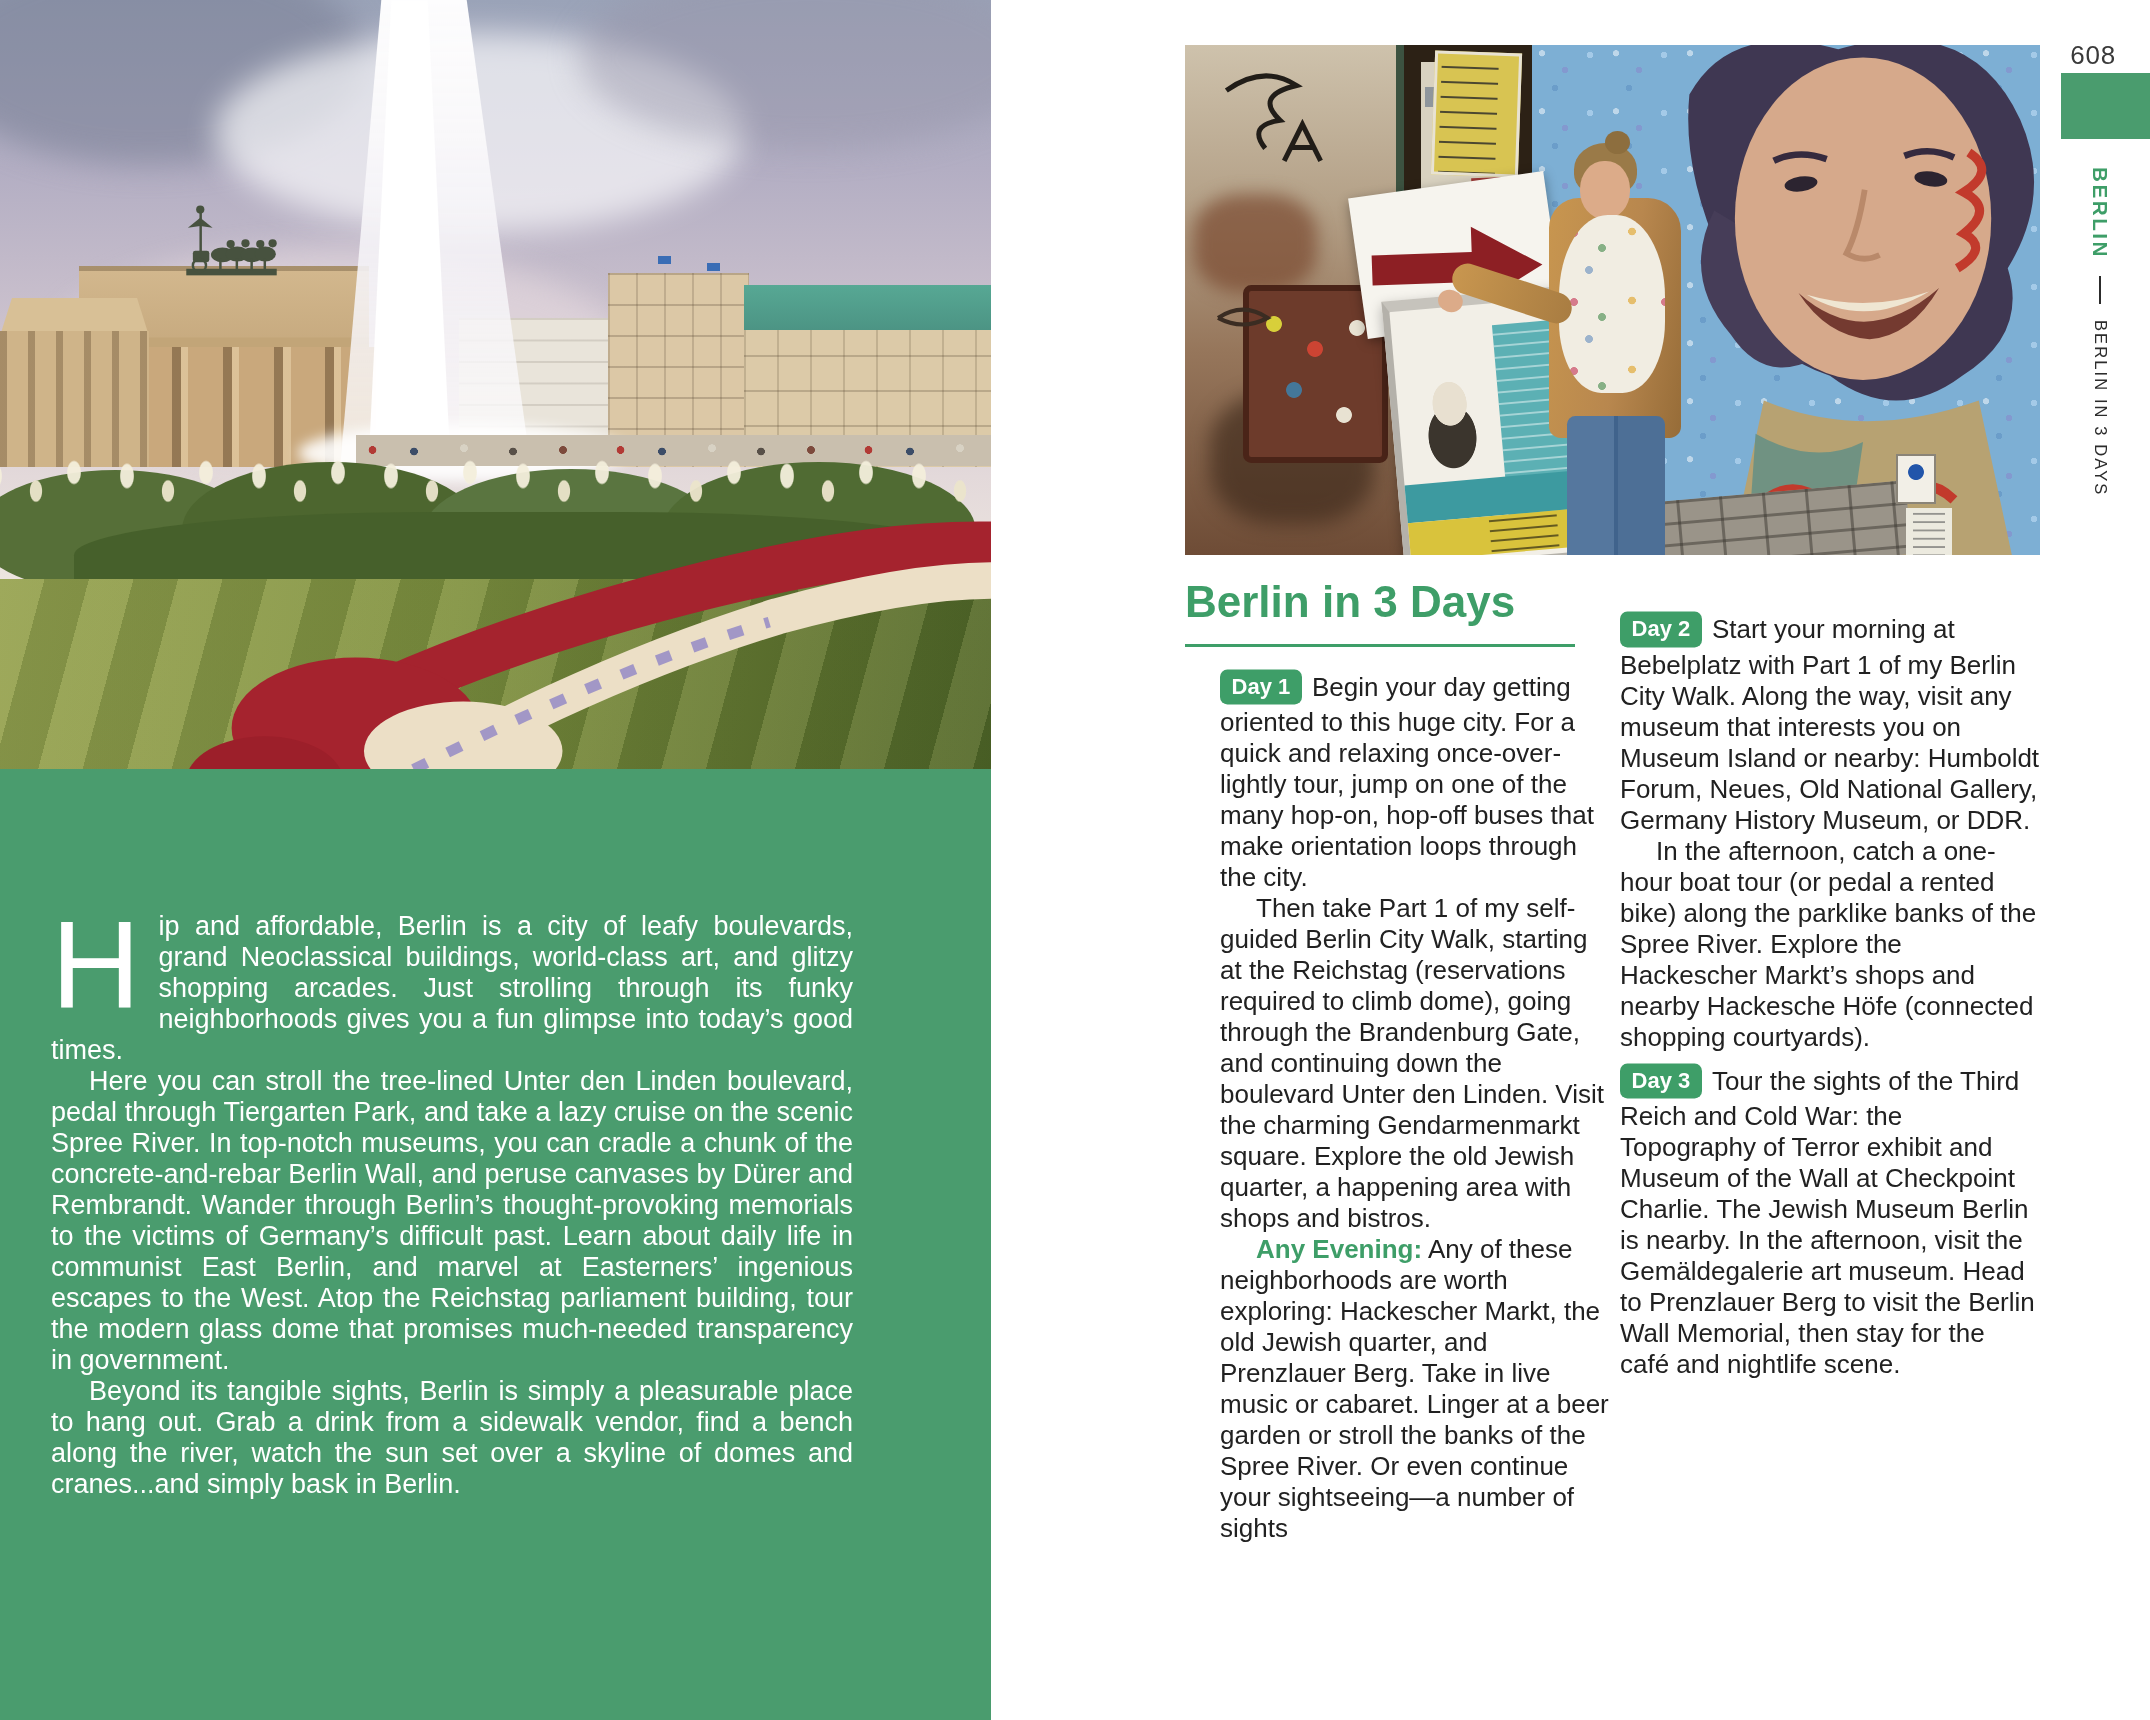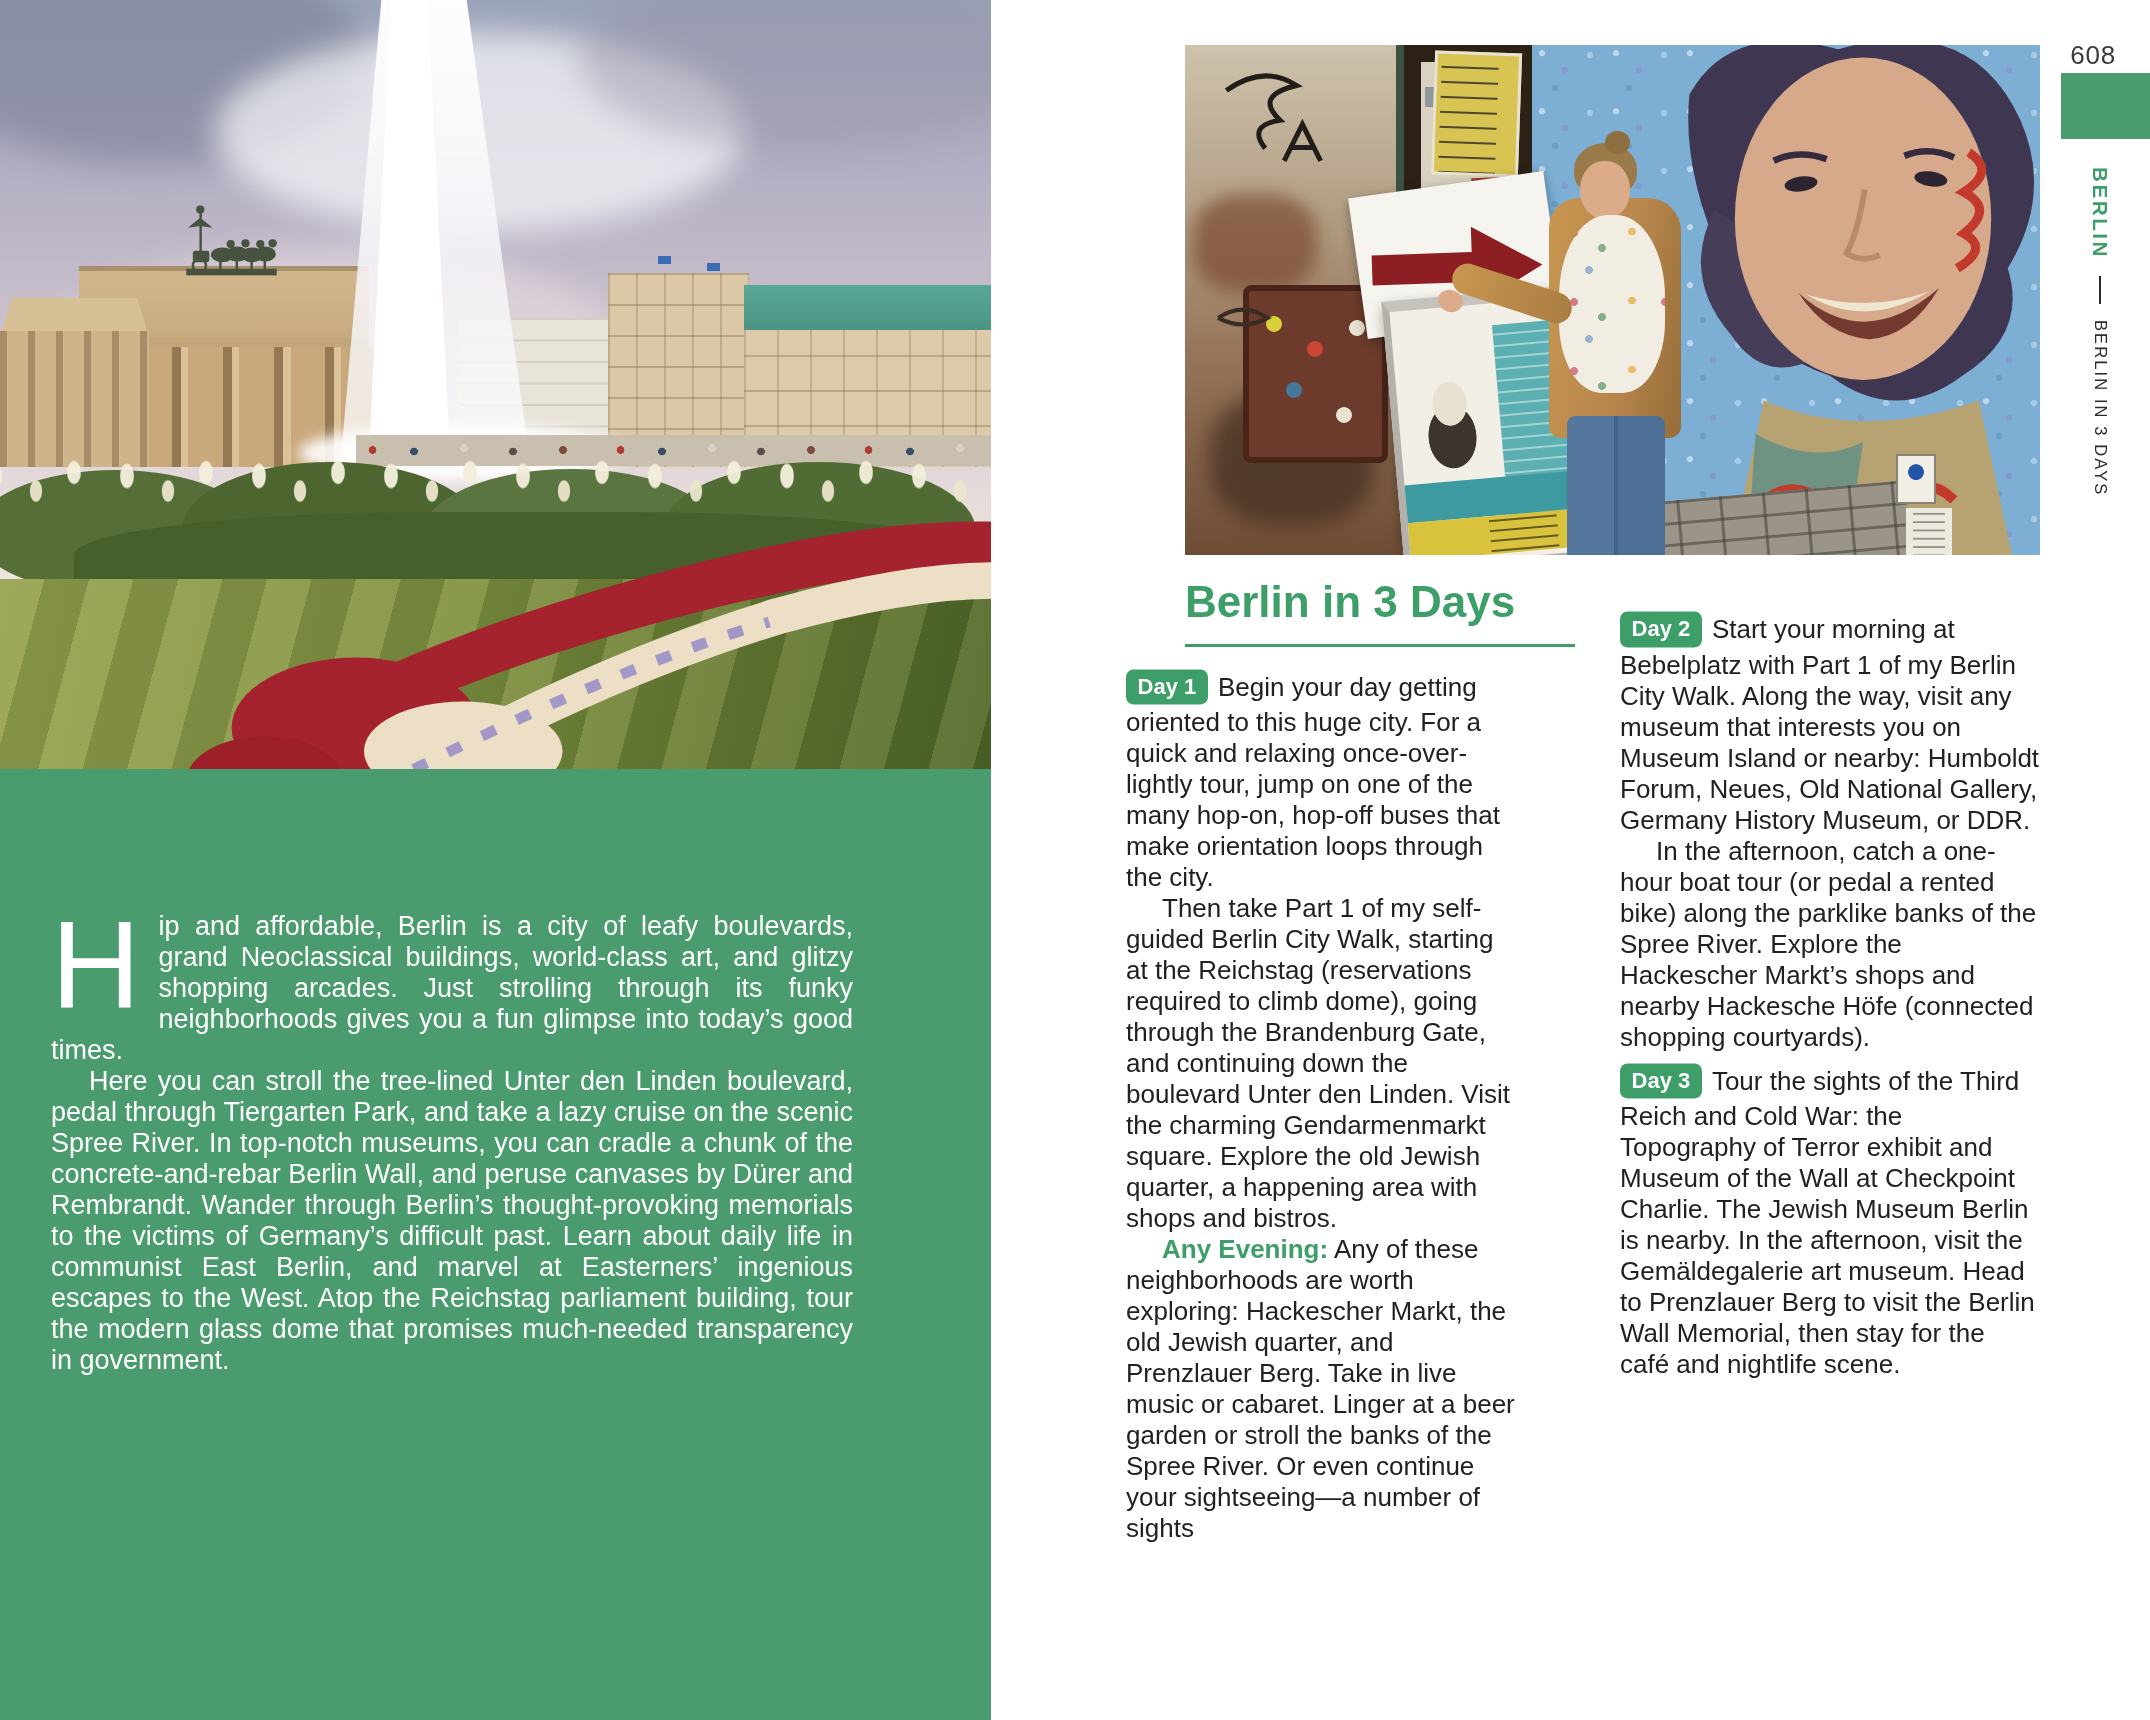"Day 1 Begin your day" .col-left { left: 1126px -> 1220px }
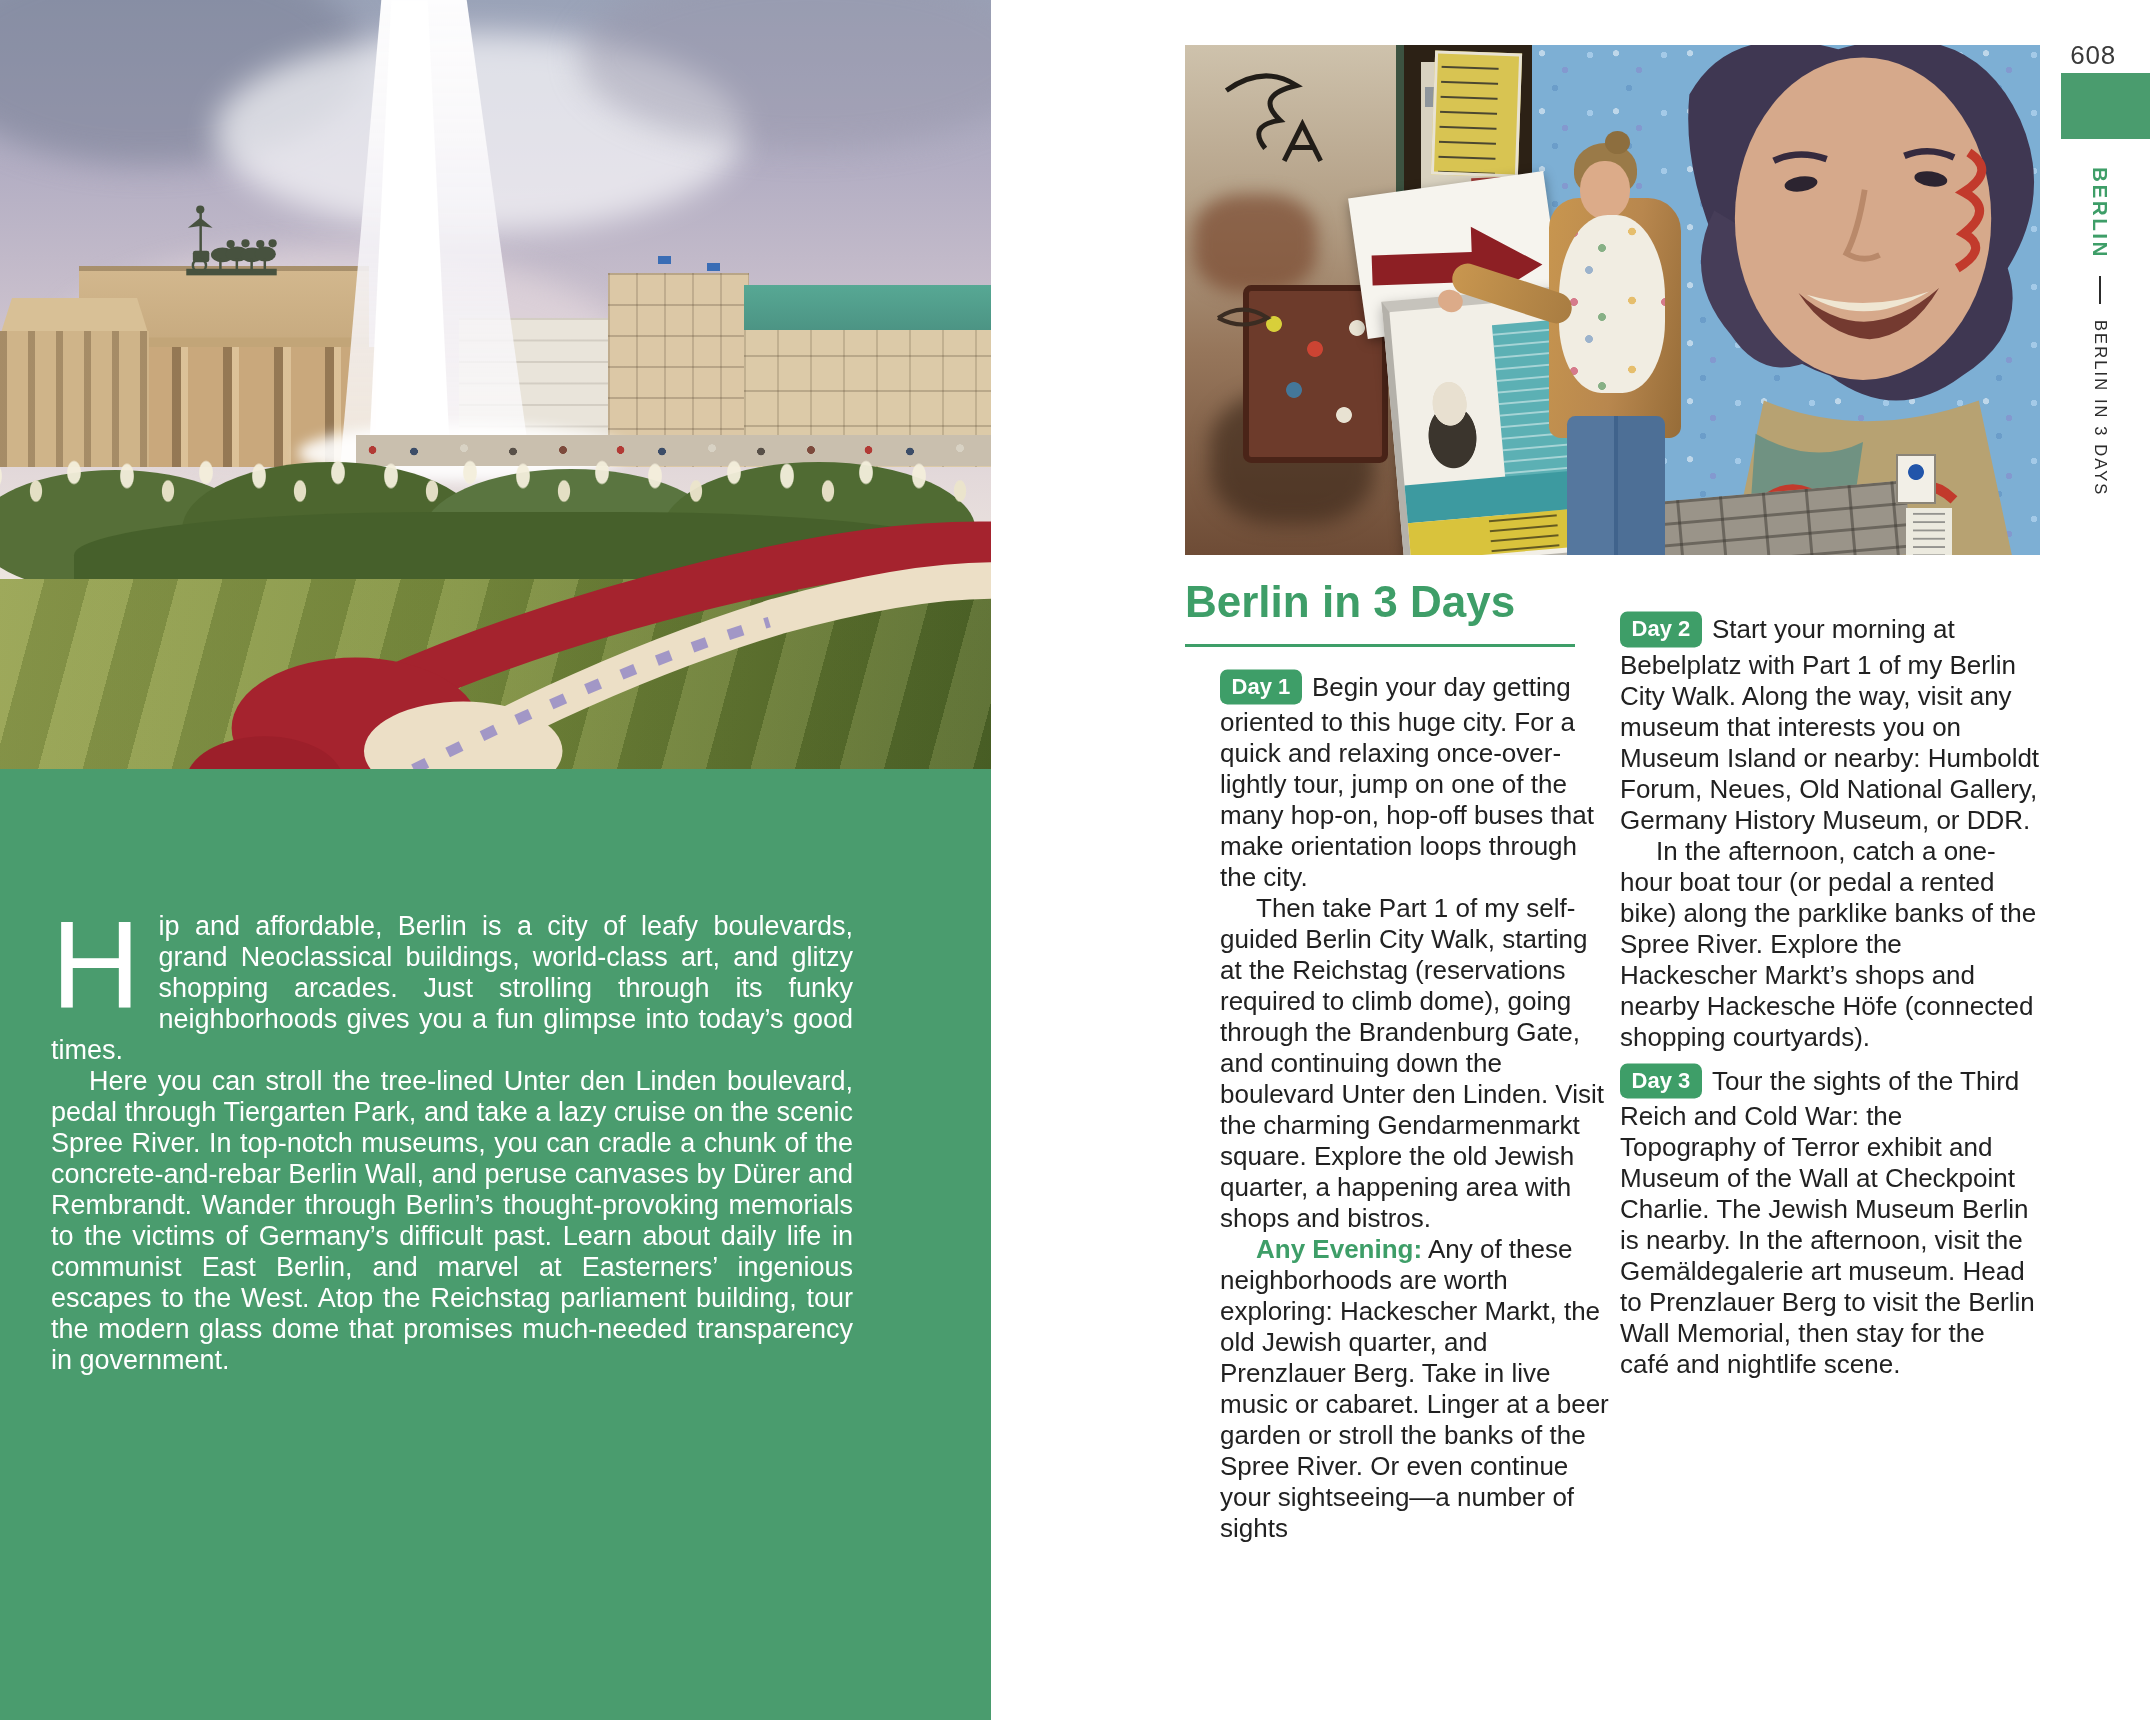"Beyond its tangible sights, Berlin" p.ind { html: none -> <p>Beyond its tangible sights, Berlin is simply a pleasurable place to hang out. Grab a drink from a sidewalk vendor, find a bench along the river, watch the sun set over a skyline of domes and cranes...and simply bask in Berlin.</p> }
